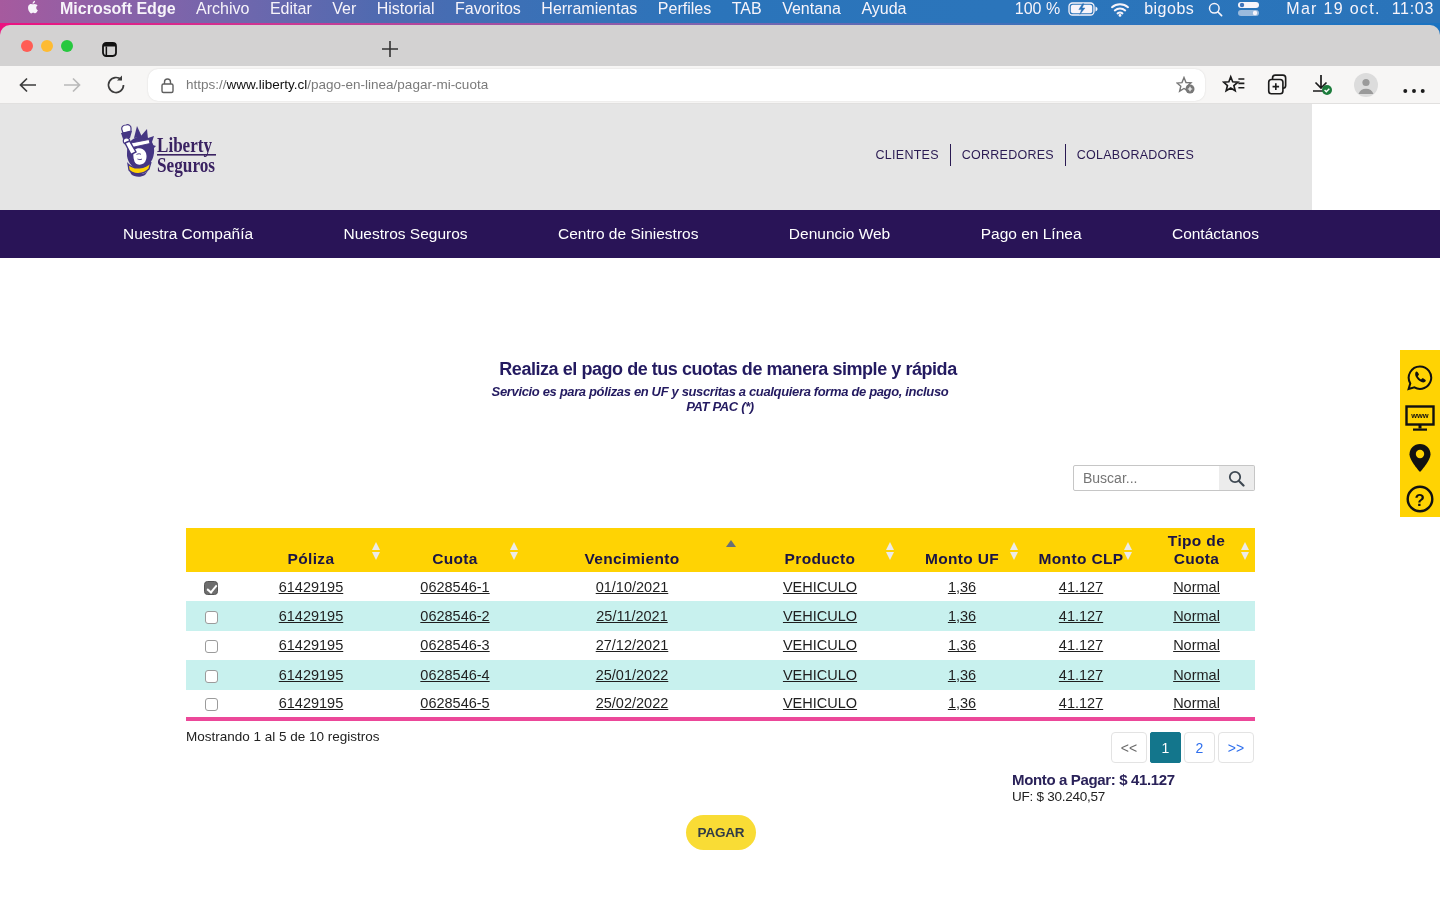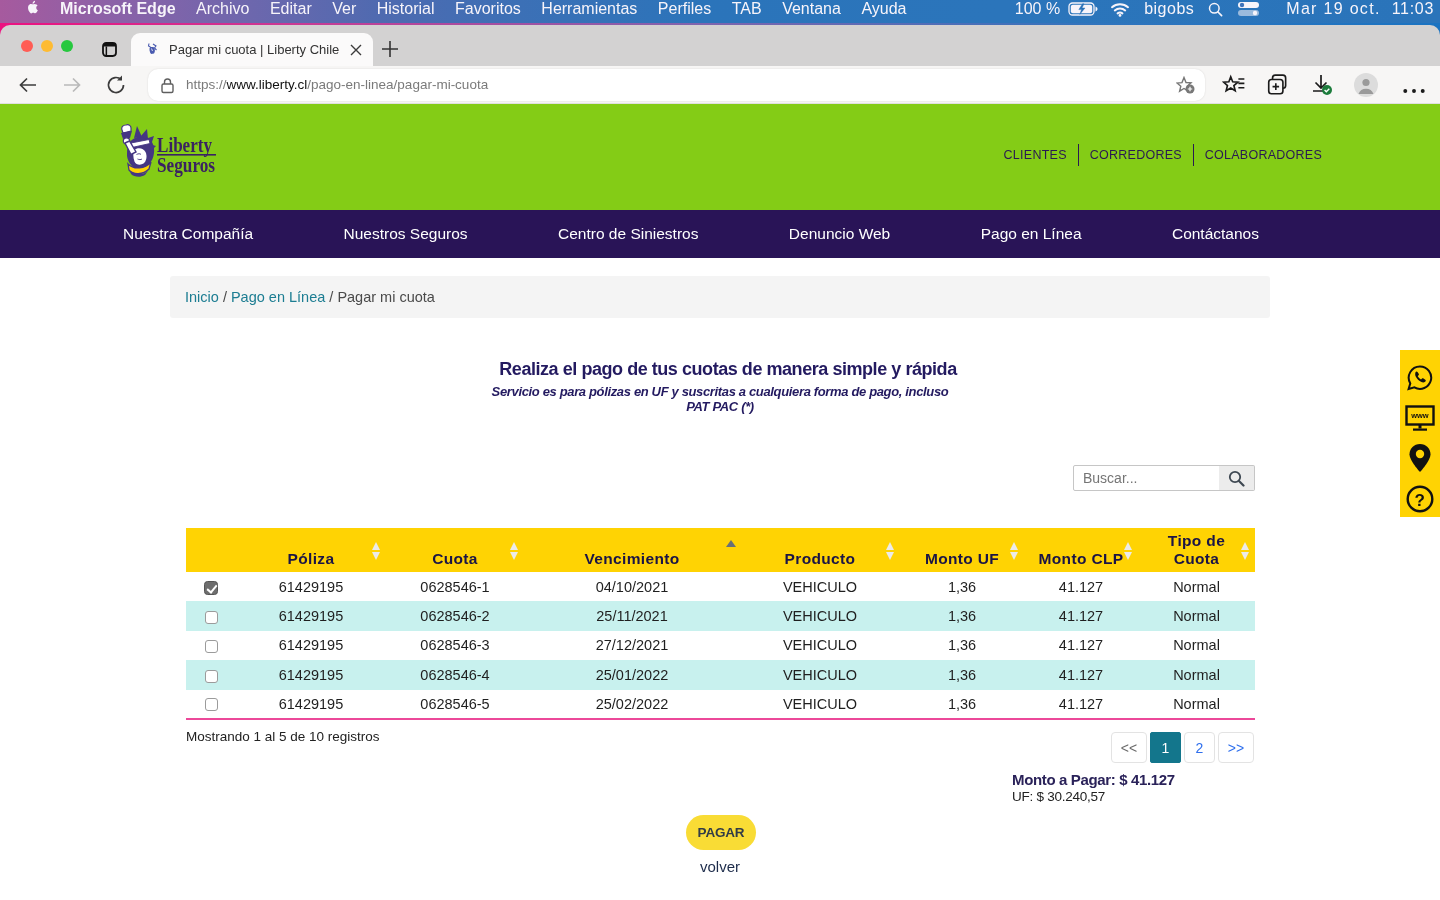"Pagar mi cuota | Liberty" div { html: <div> <svg> <g> <path></path> <path></path> <path></path> <path></path> </g> </svg> <span>Pagar mi cuota | Liberty Chile</span> <svg> <path></path> </svg> </div> -> none }
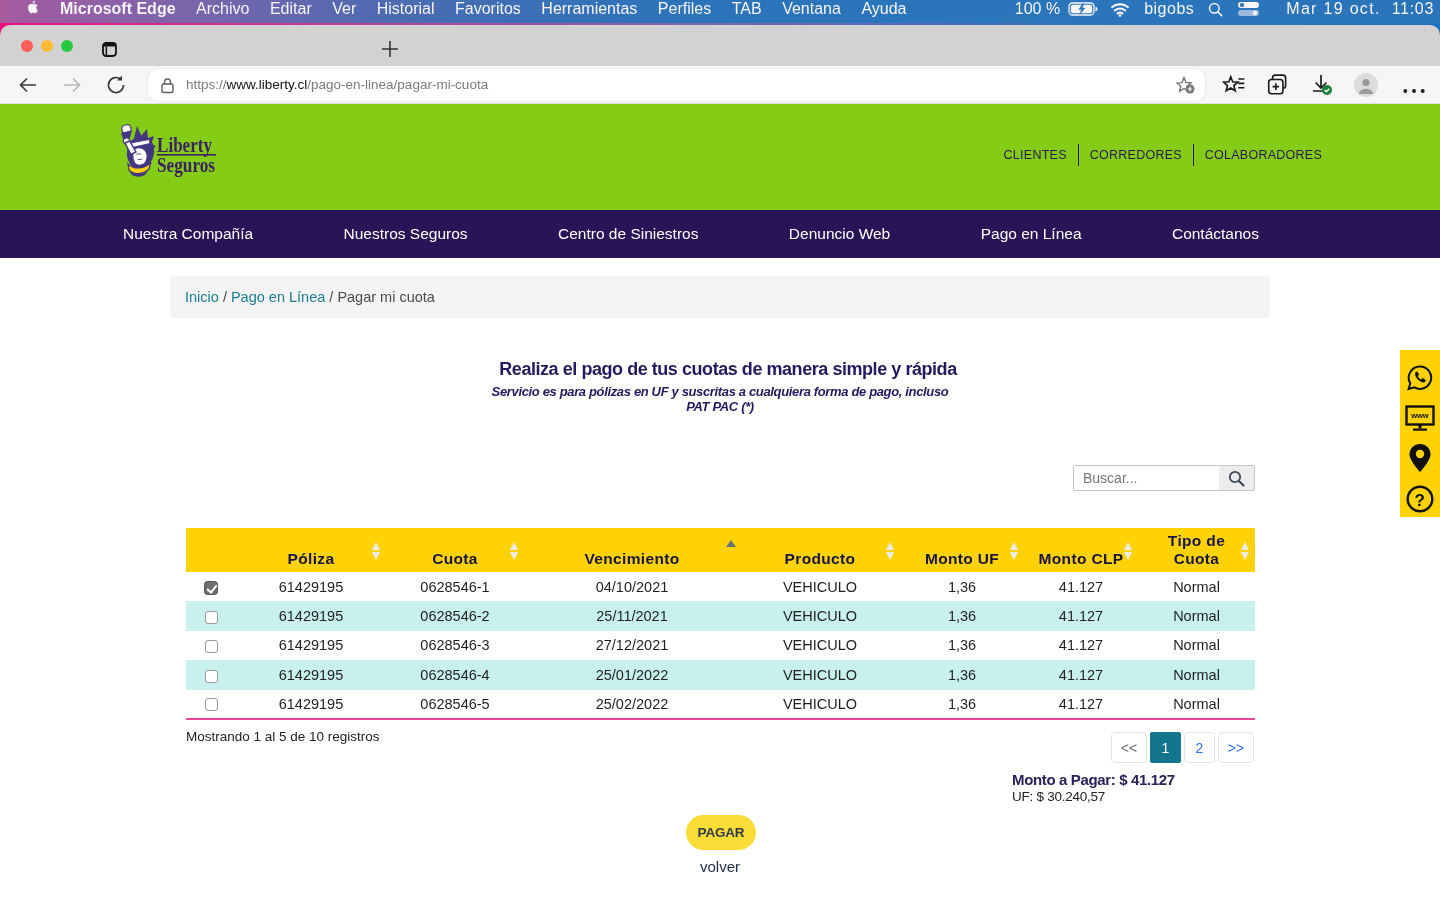"Liberty" #siteheader { background: #84cc16 -> #e5e5e5; width: 1440px -> 1312px }
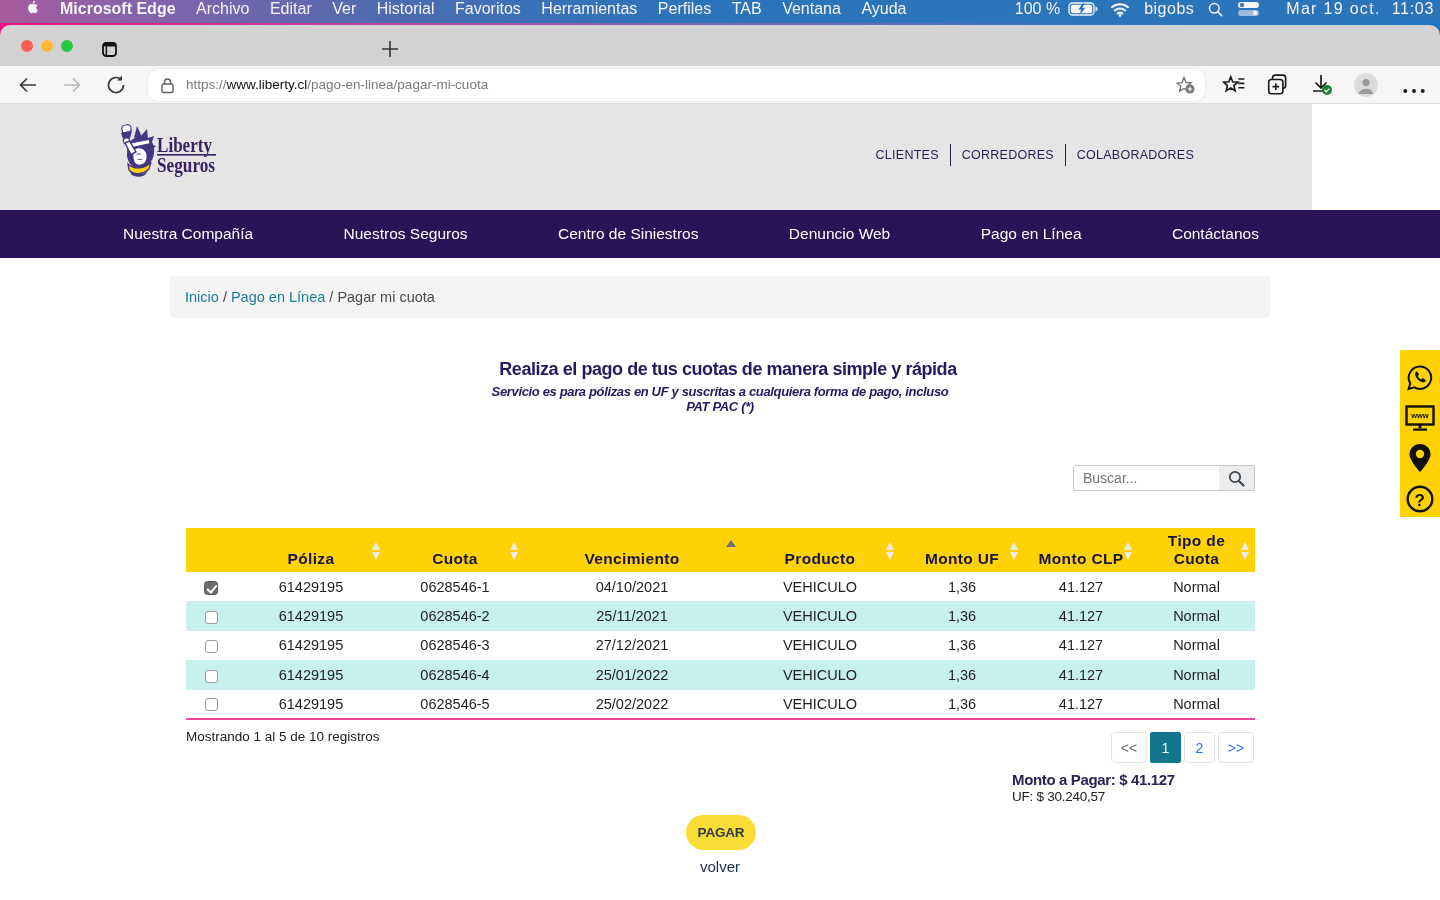"Inicio / Pago en Línea" div { html: <div> <div><a>Inicio</a> / <a>Pago en Línea</a> / Pagar mi cuota</div> </div> -> none }
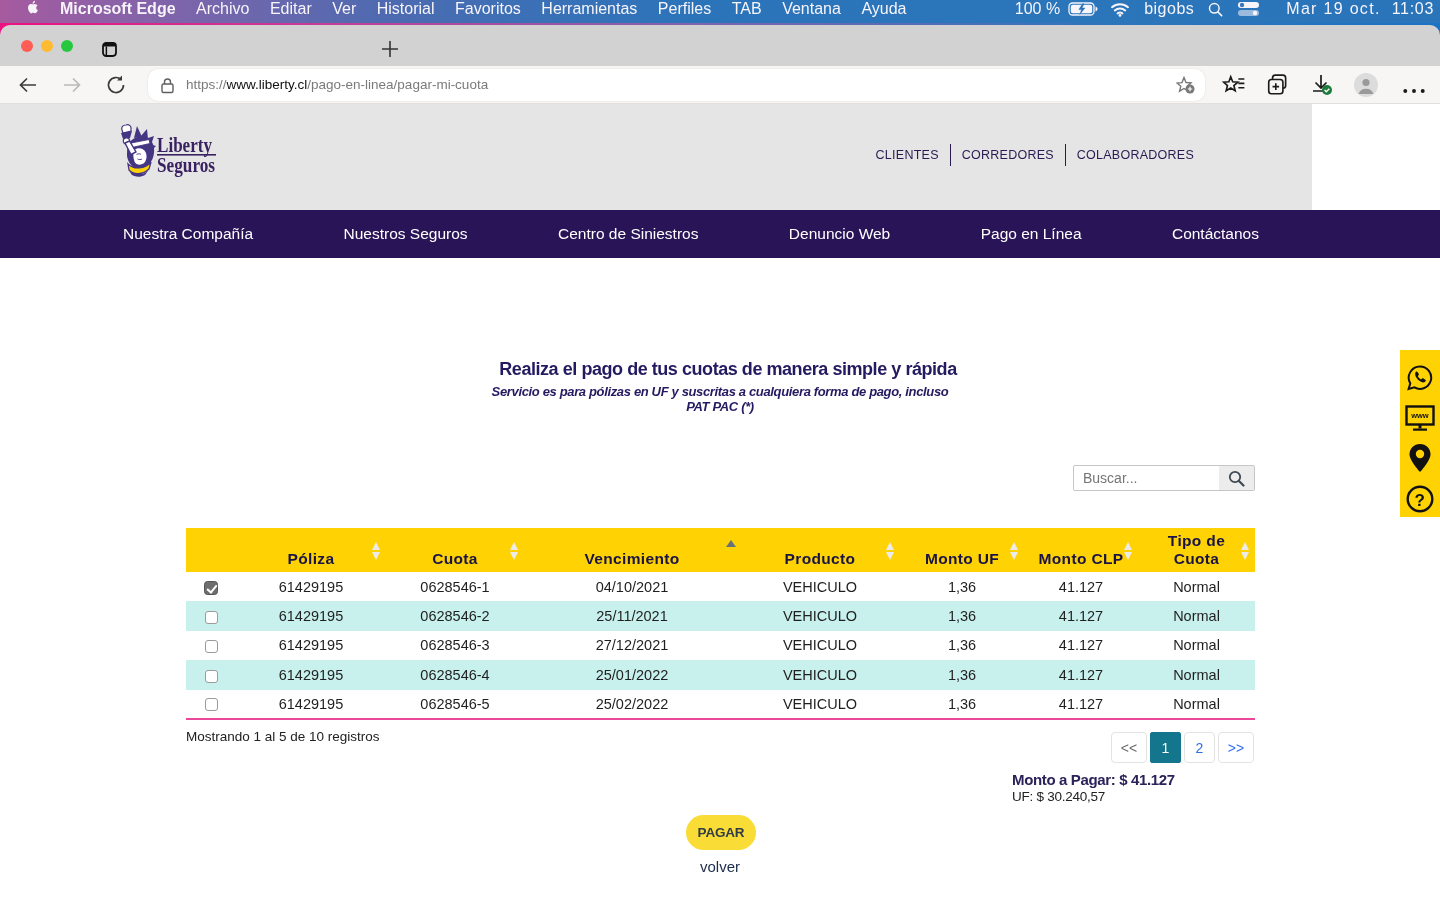"61429195" #tbl tbody { border-bottom: 2px solid #ec4899 -> 4px solid #ec4899; text-decoration: none -> underline }
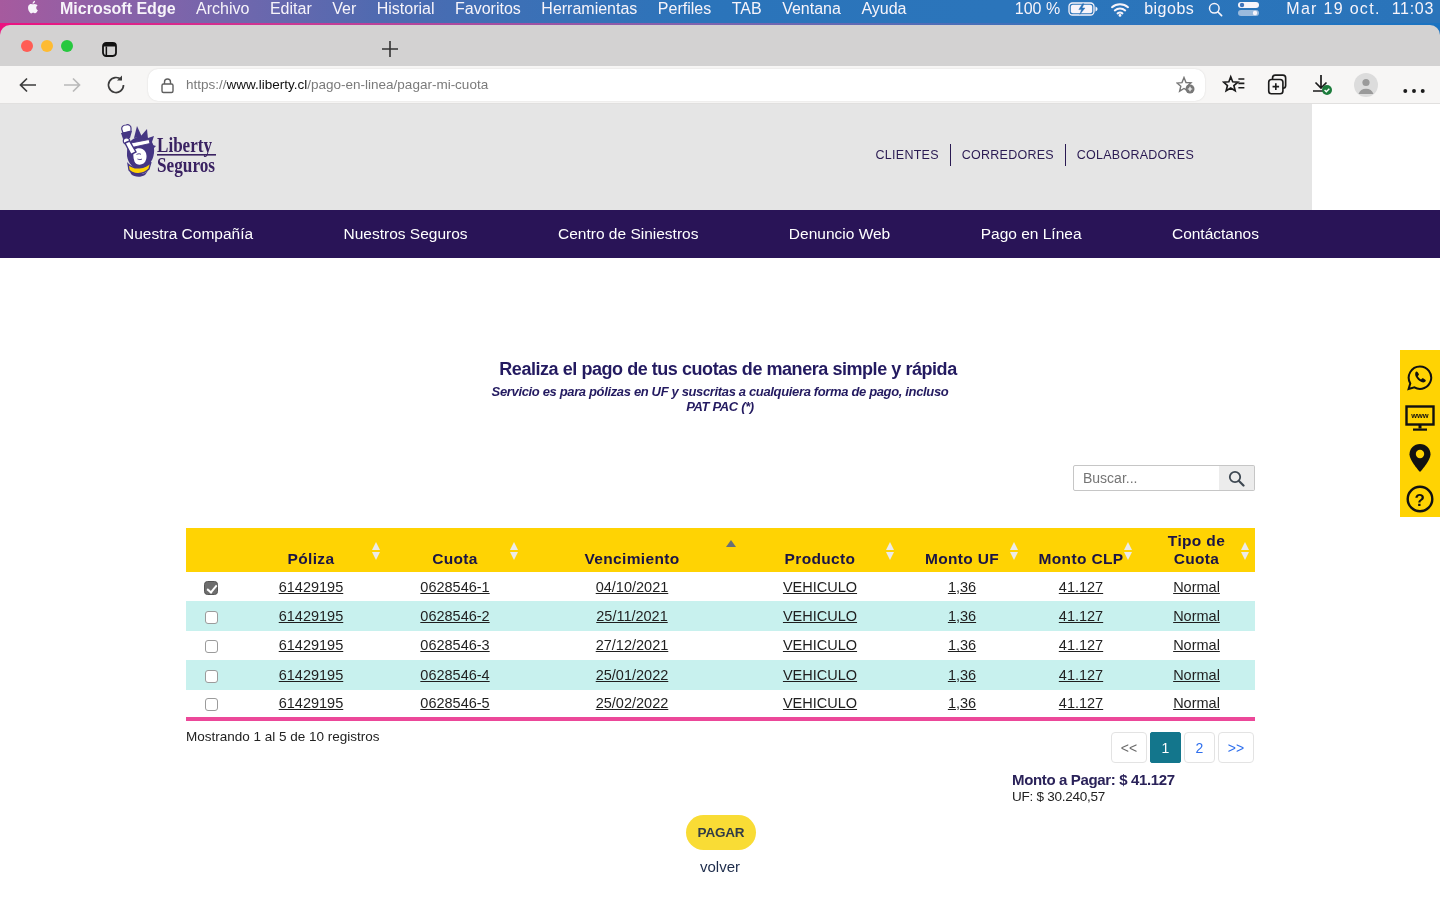"04/10/2021" td { text: 04/10/2021 -> 01/10/2021 }
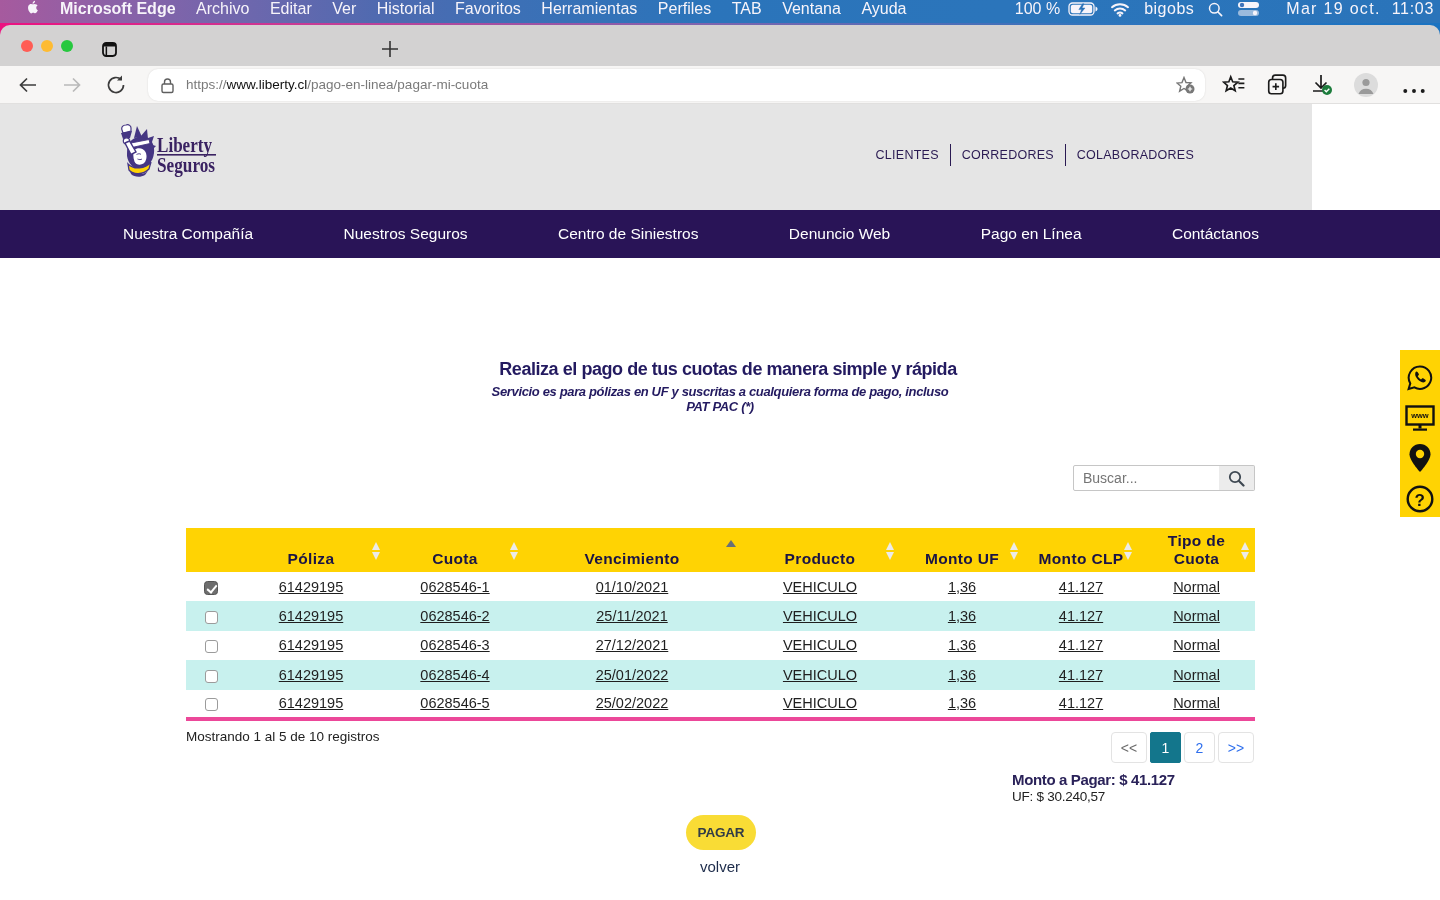"volver" div { html: <div>volver</div> -> none }
